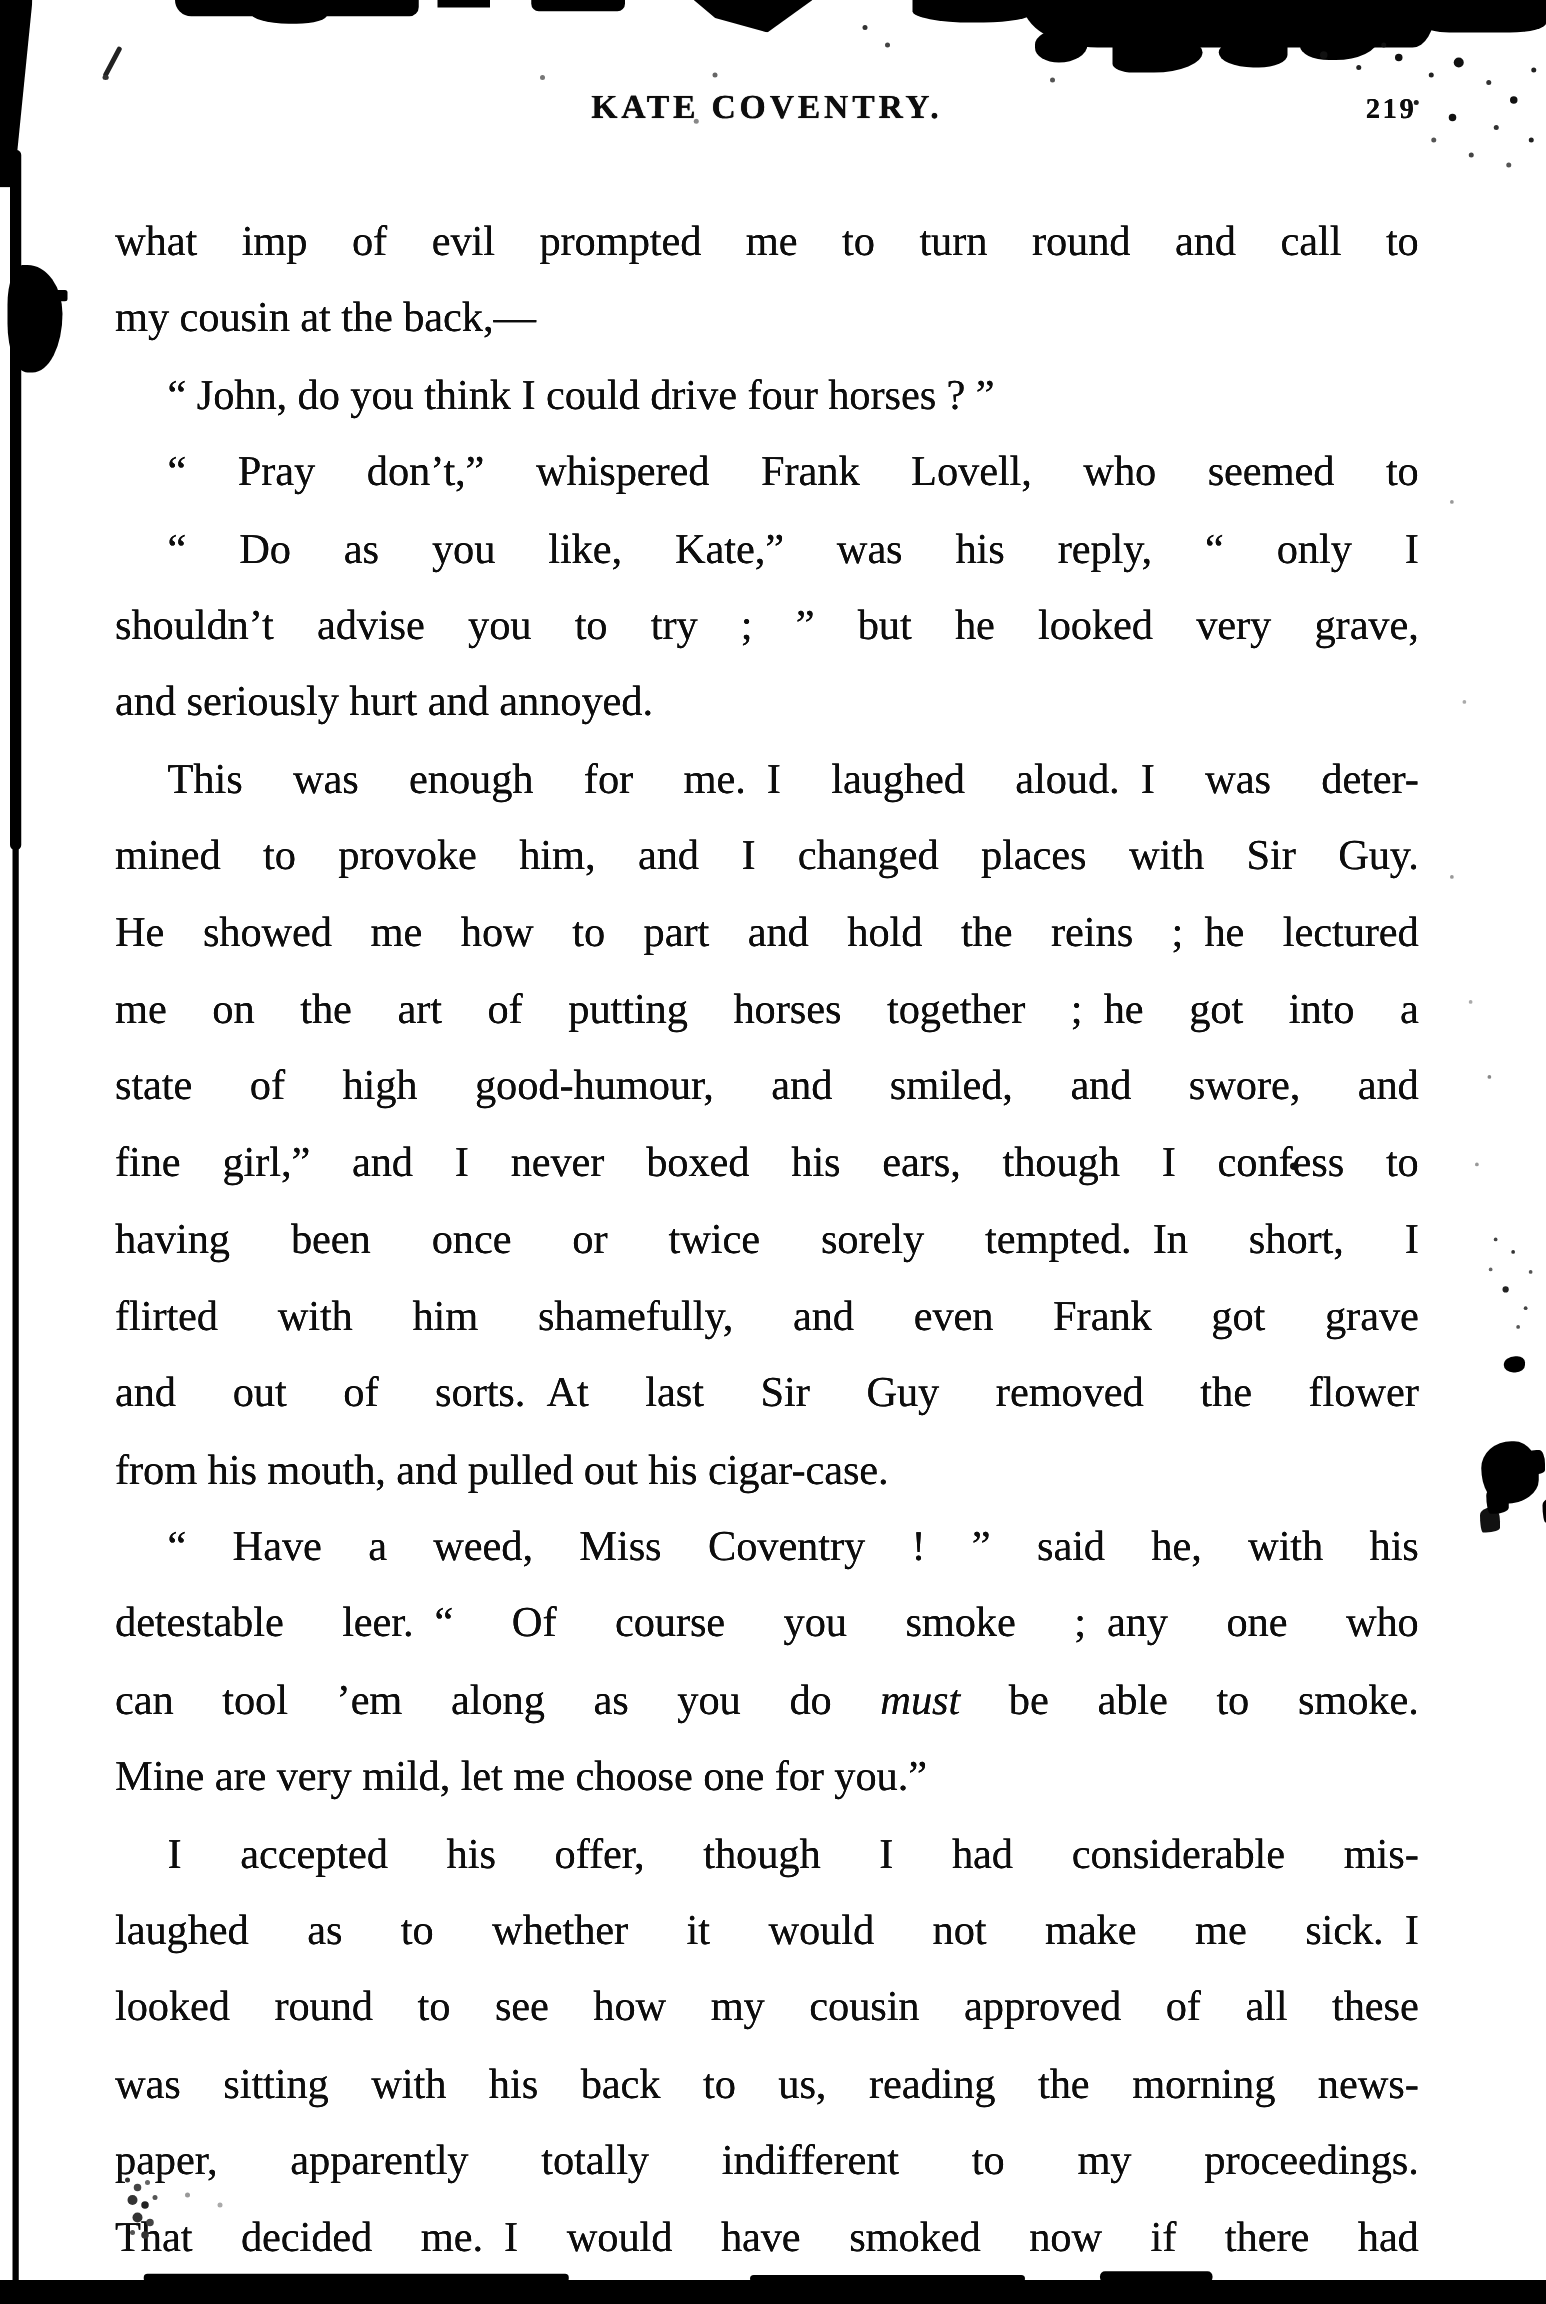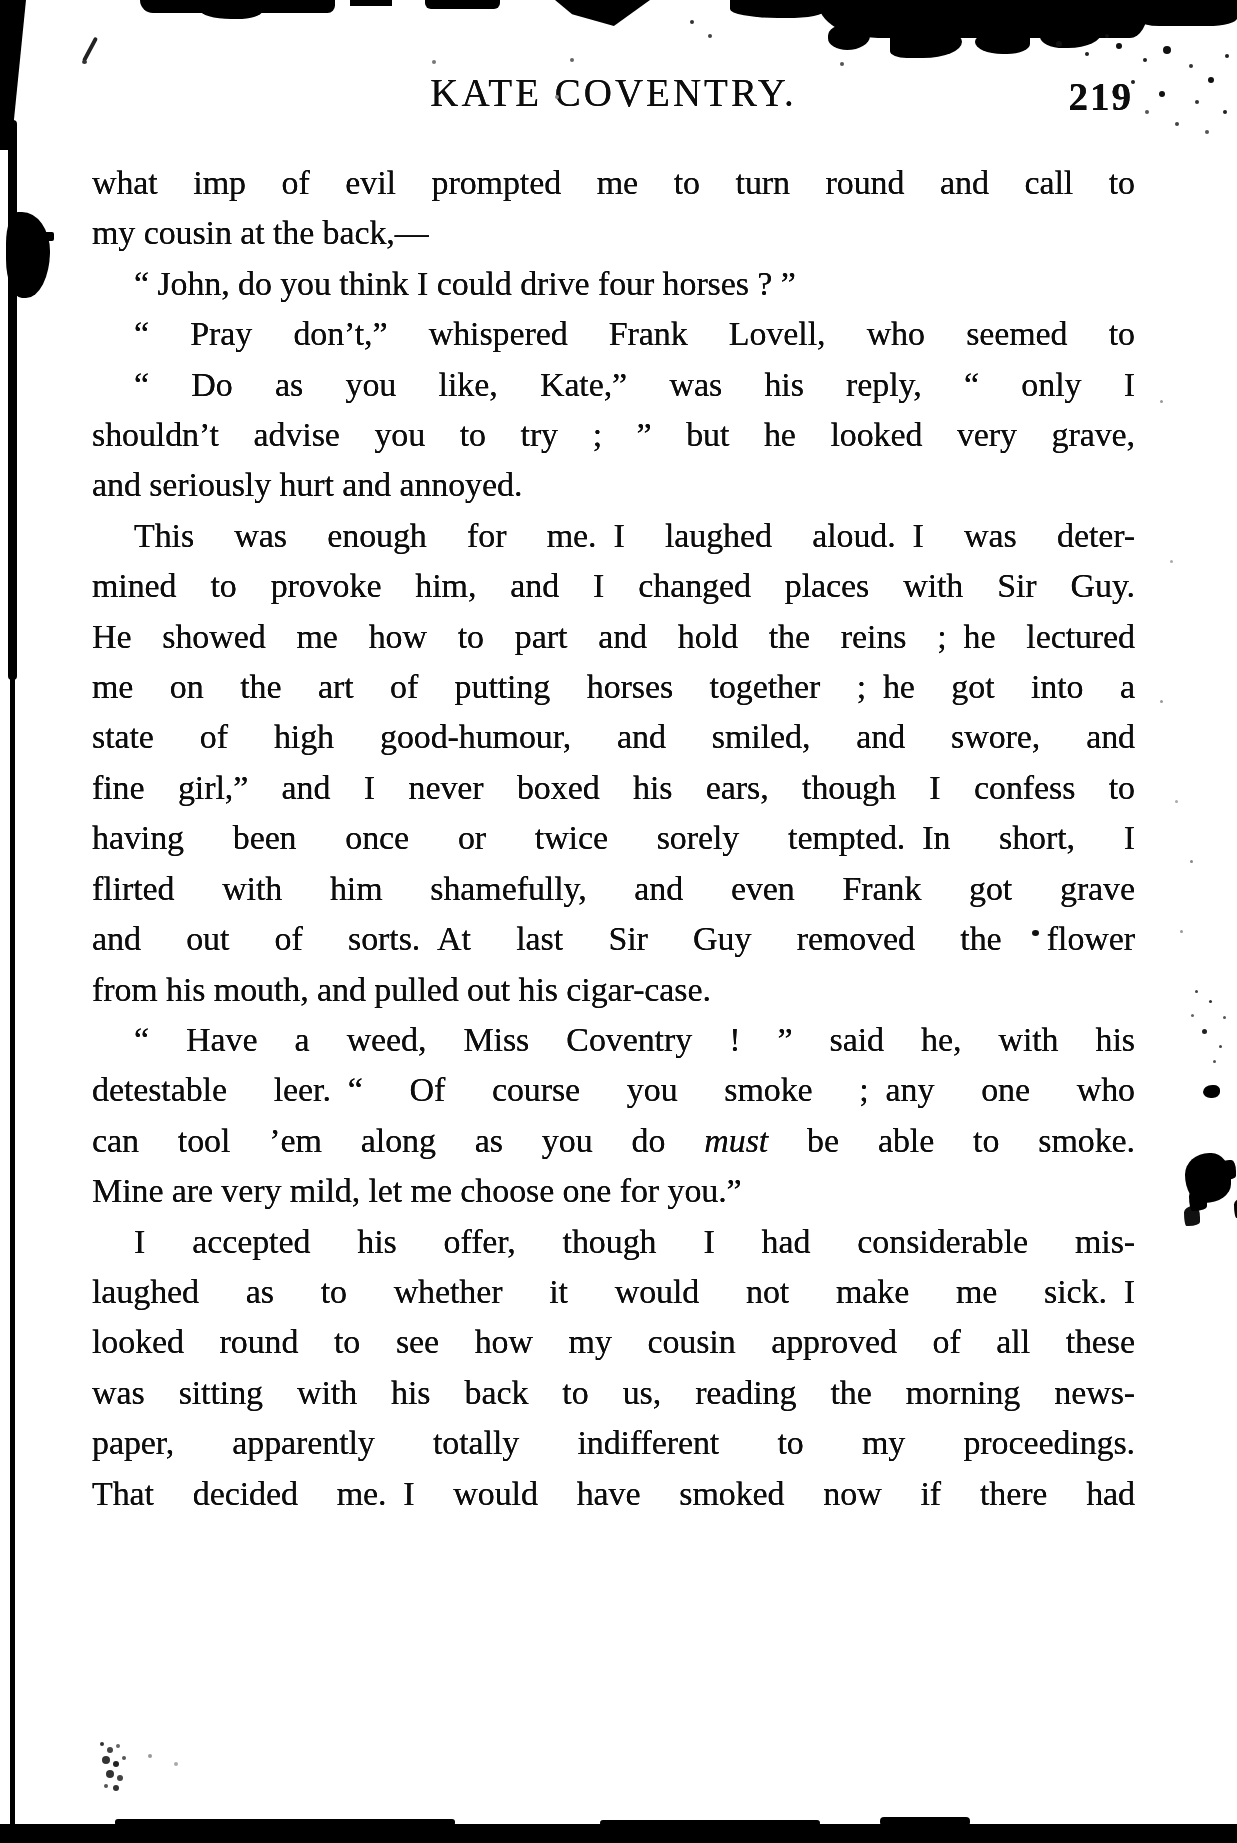"KATE COVENTRY." .running-title { font-size: 39px -> 27px; font-weight: 400 -> 700 }
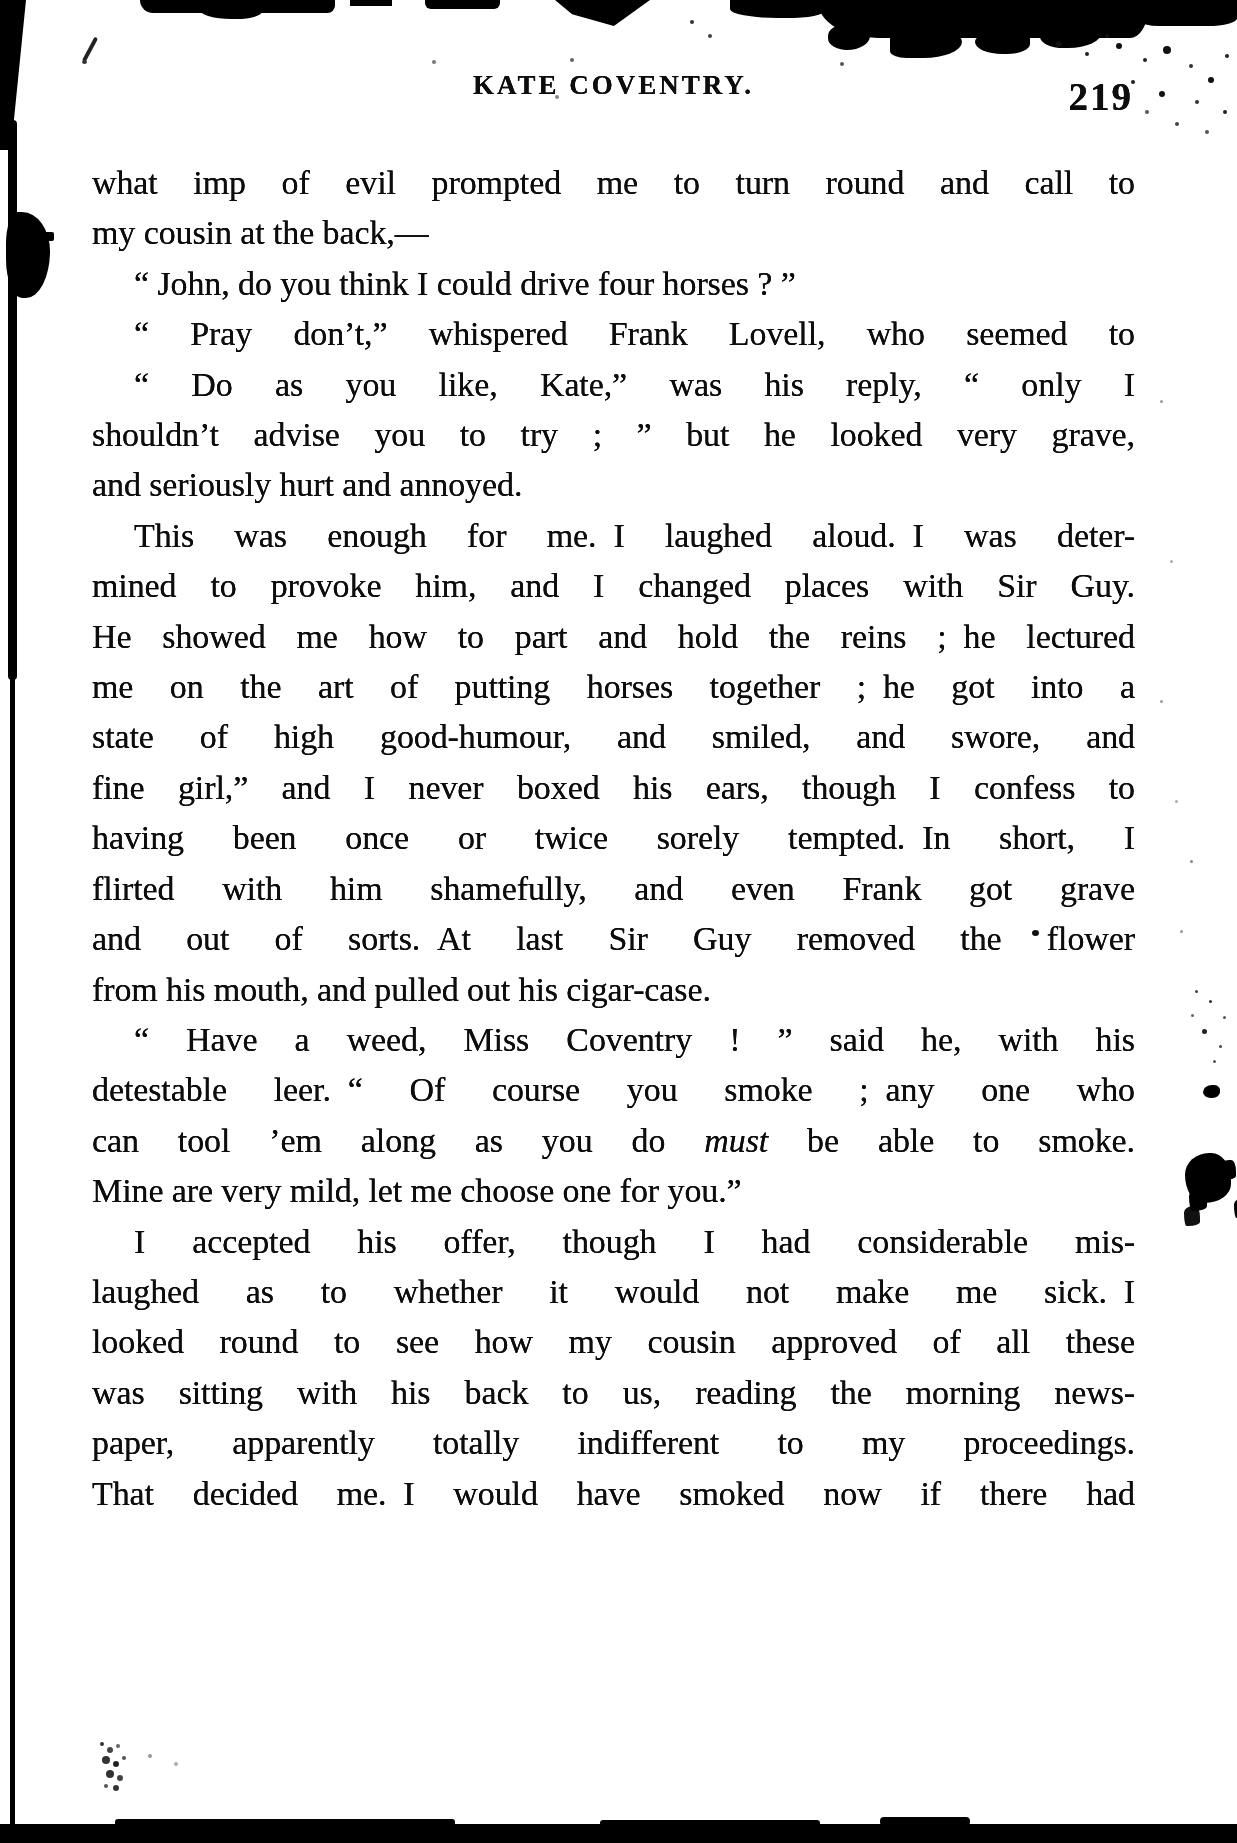"219" .page-number { font-size: 39px -> 23px }
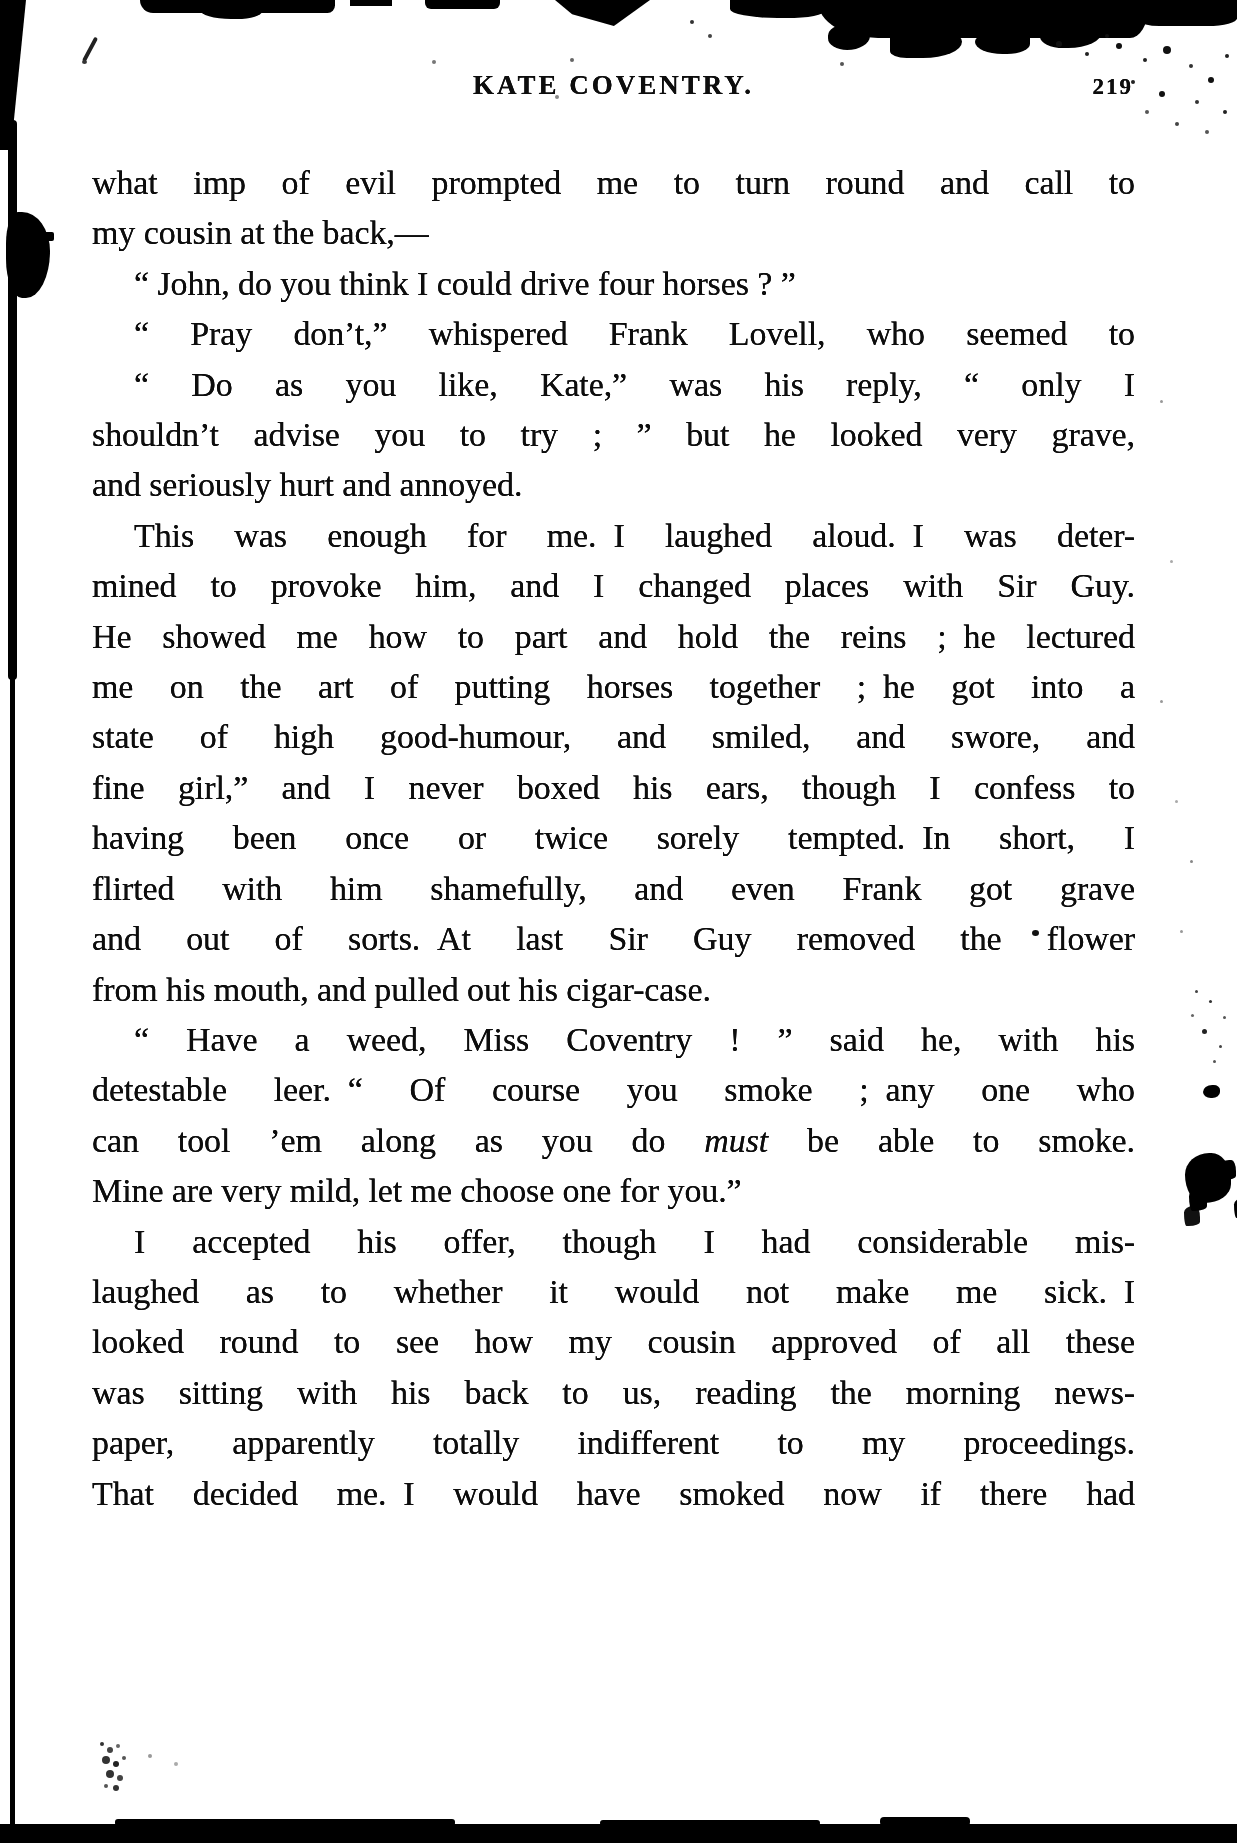"what imp of evil prompted" .text-block .line { margin-top: none -> 11px }
